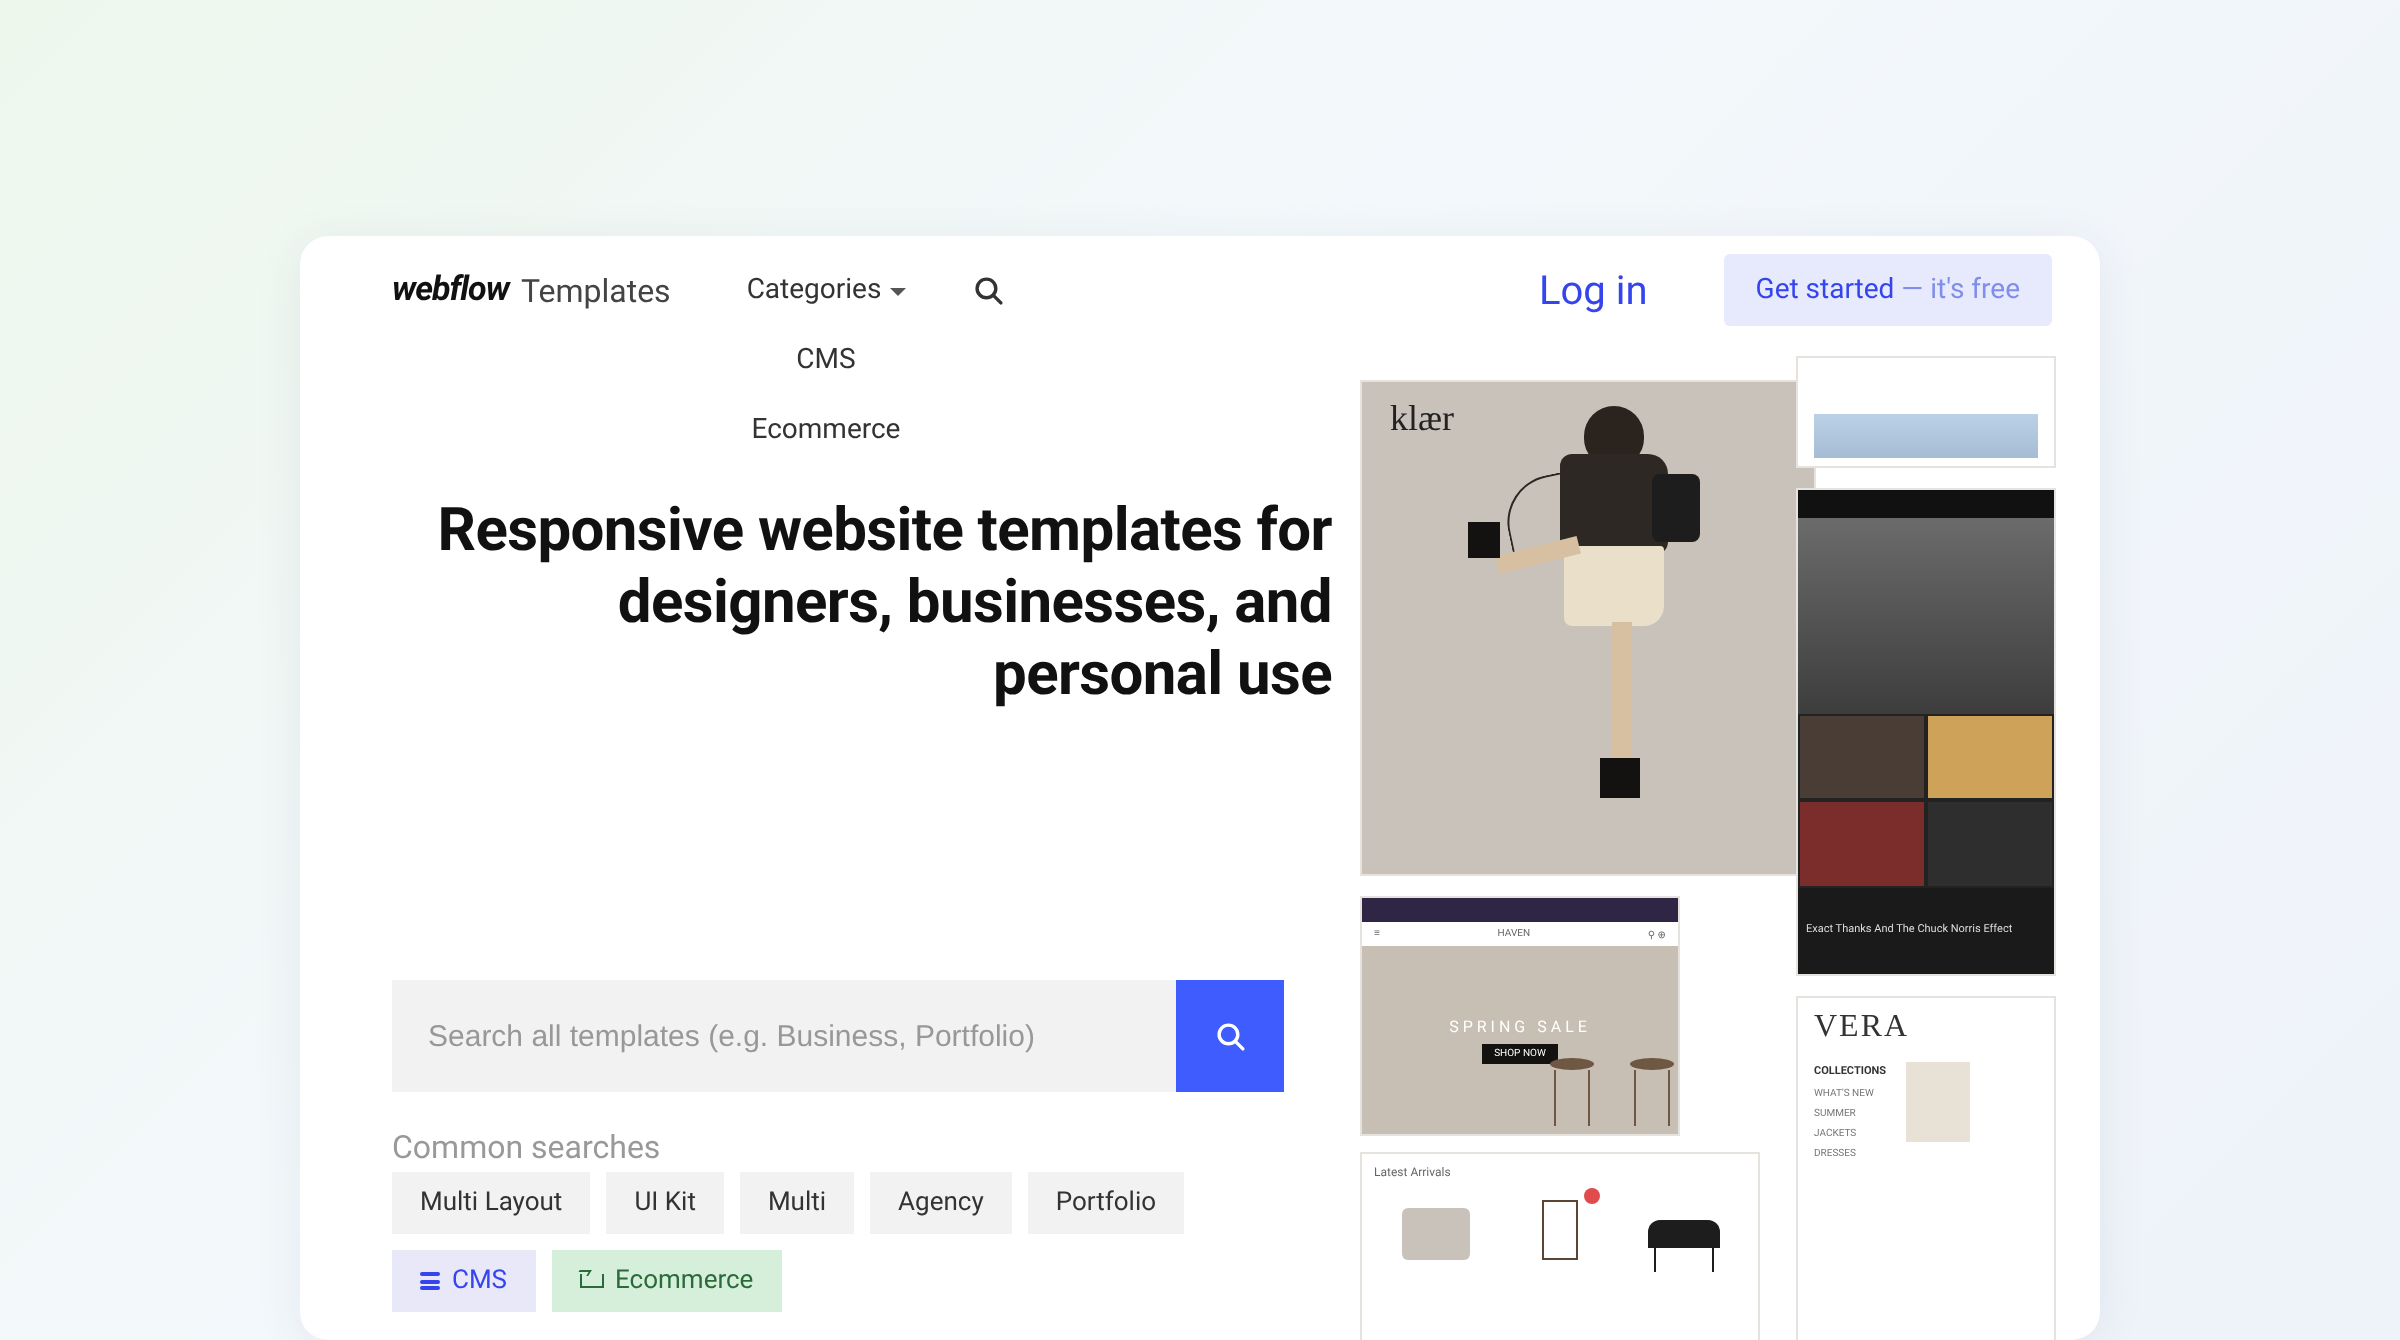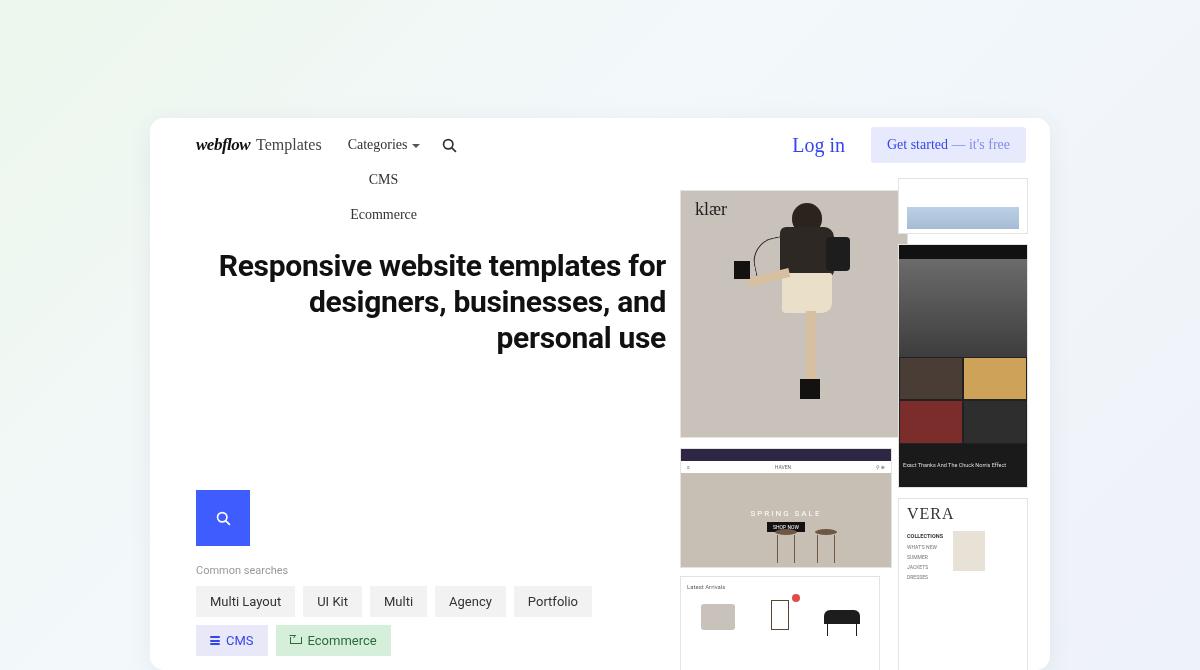"webflow" .nav { font-family: Liberation Serif, serif -> none; gap: 20px -> 32px }
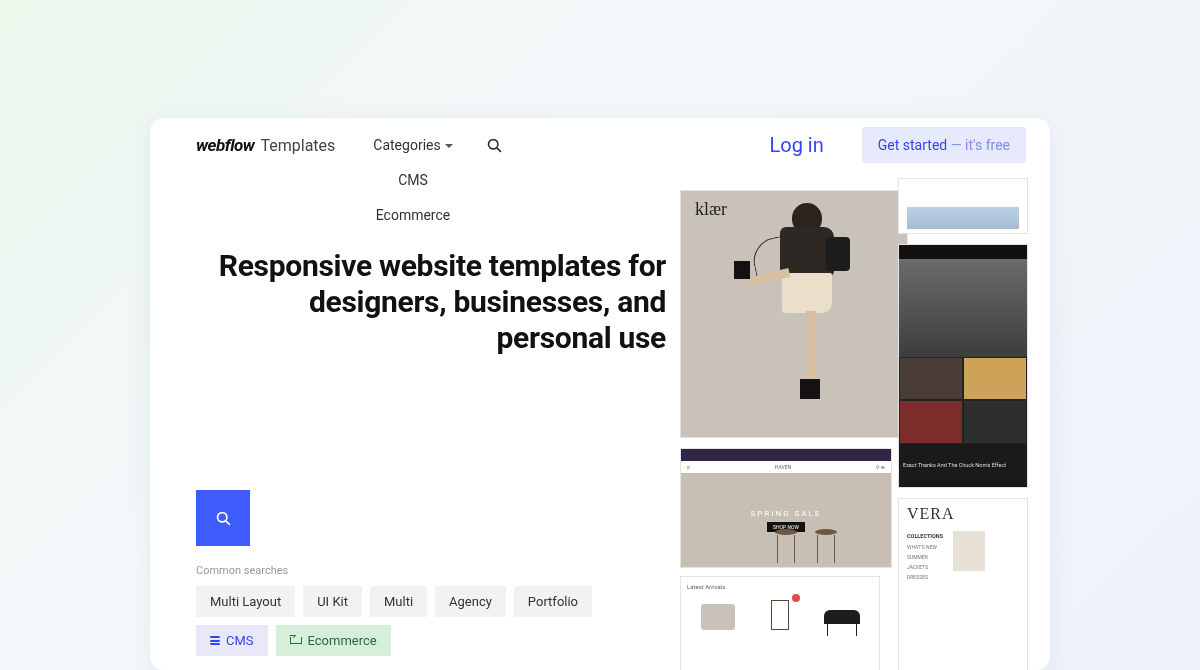"Search all templates (e.g. Business," input { html: none -> <input> }
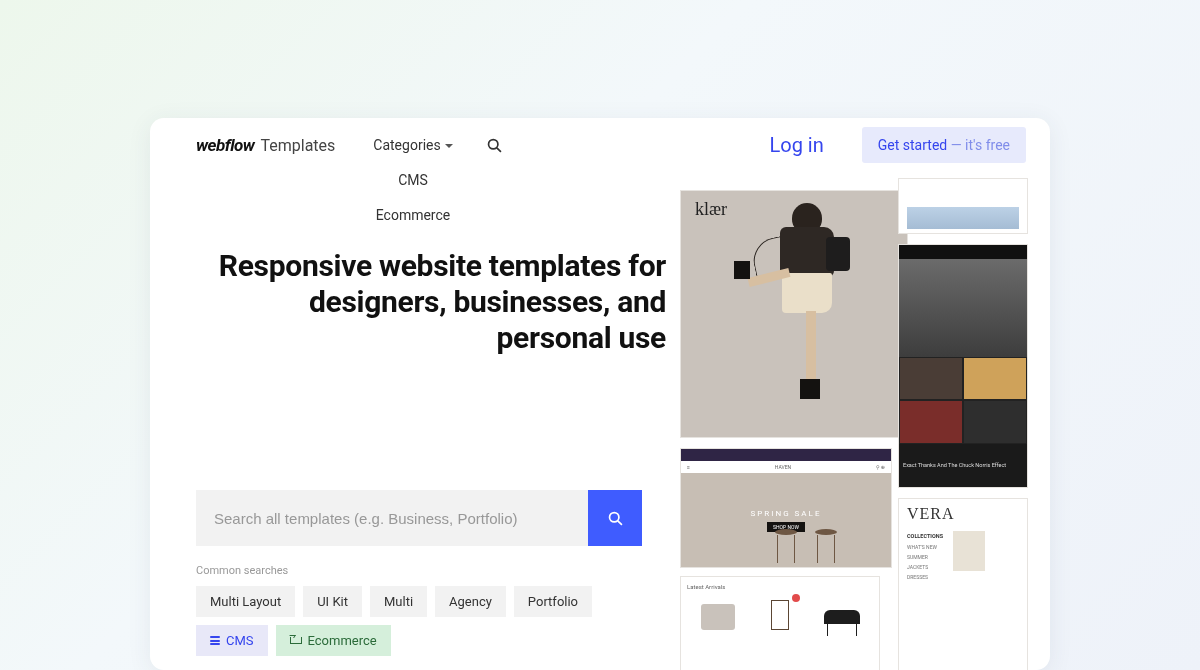"SPRING SALE" .th4 { width: 212px -> 160px }
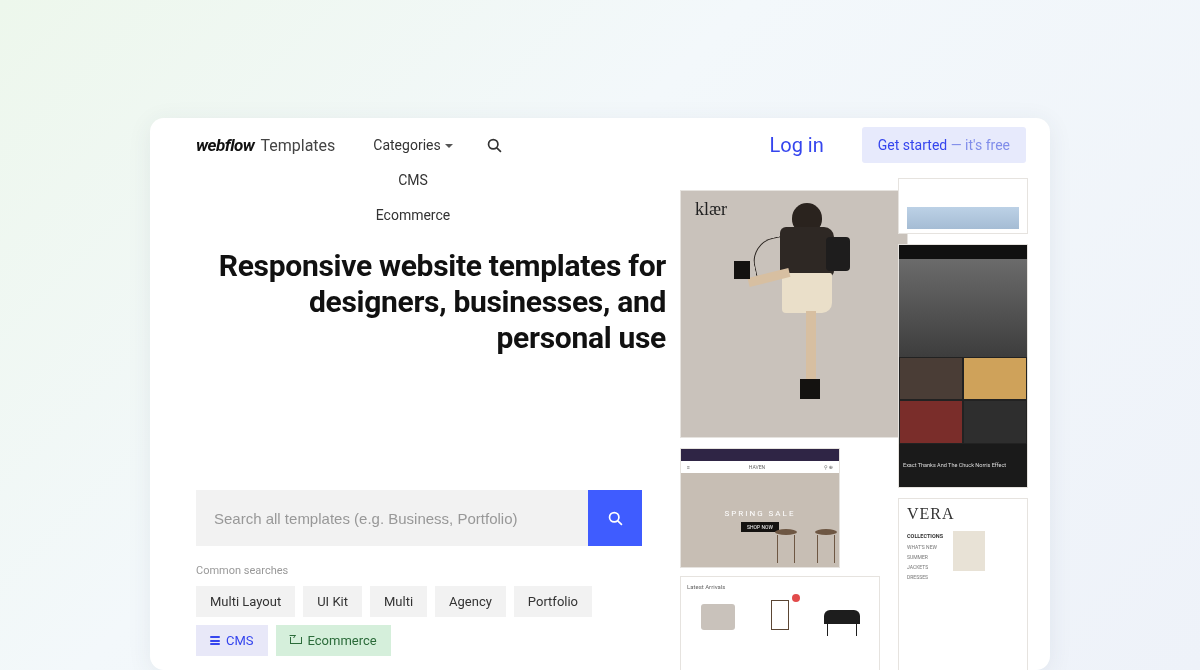"Common searches" .common-lbl { font-size: 11px -> 16px }
